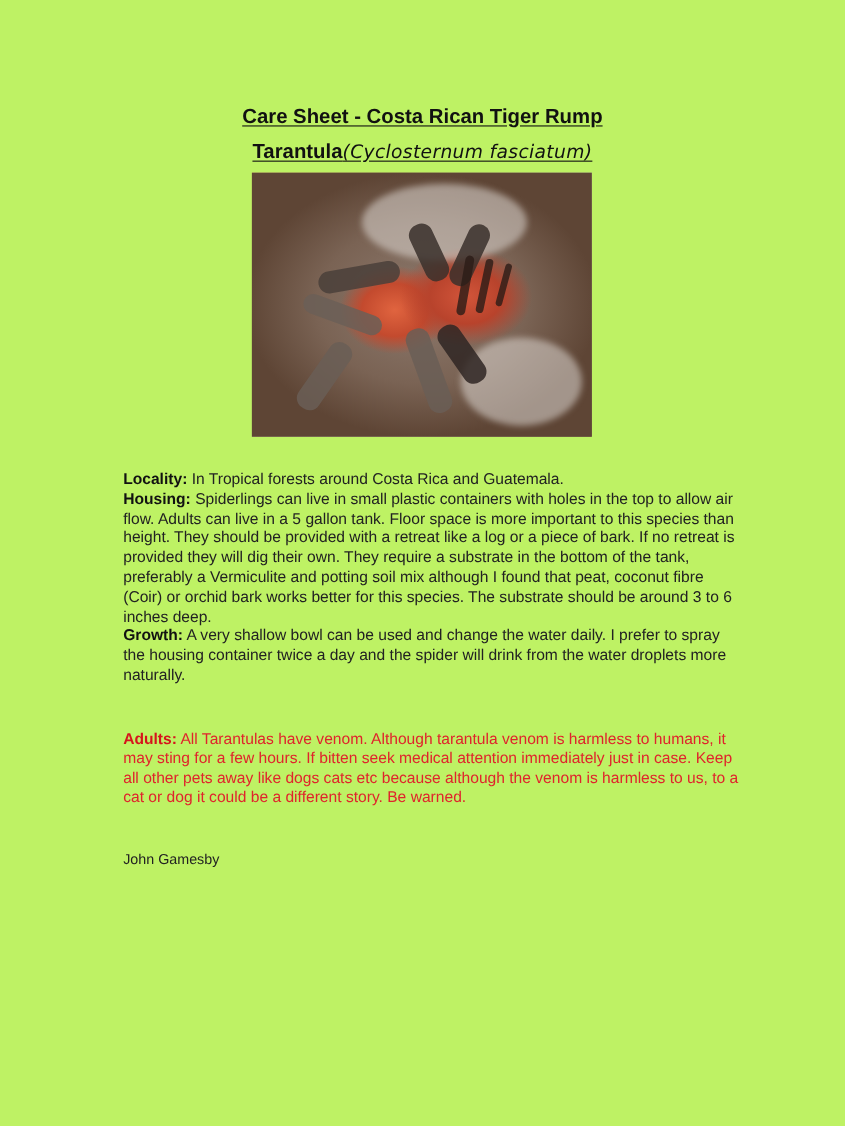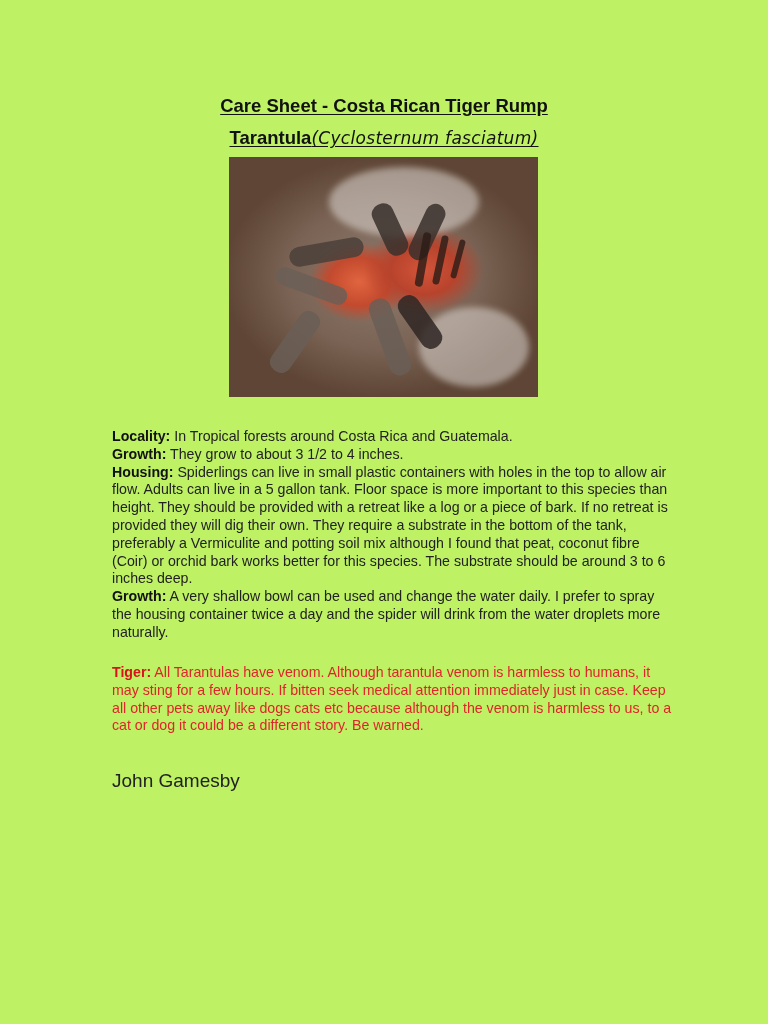"Growth: They grow to about" p { html: <p><b>Growth:</b><span> They grow to about 3 1/2 to 4 inches.</span></p> -> none }
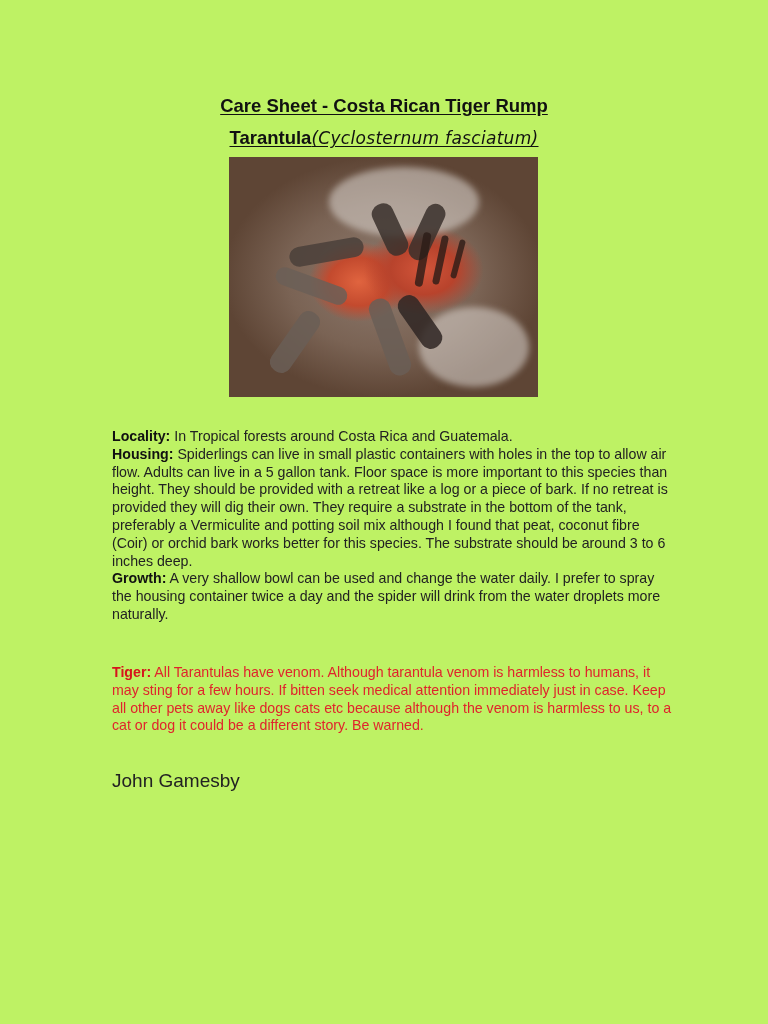"Tiger:" b { text: Tiger -> Adults }
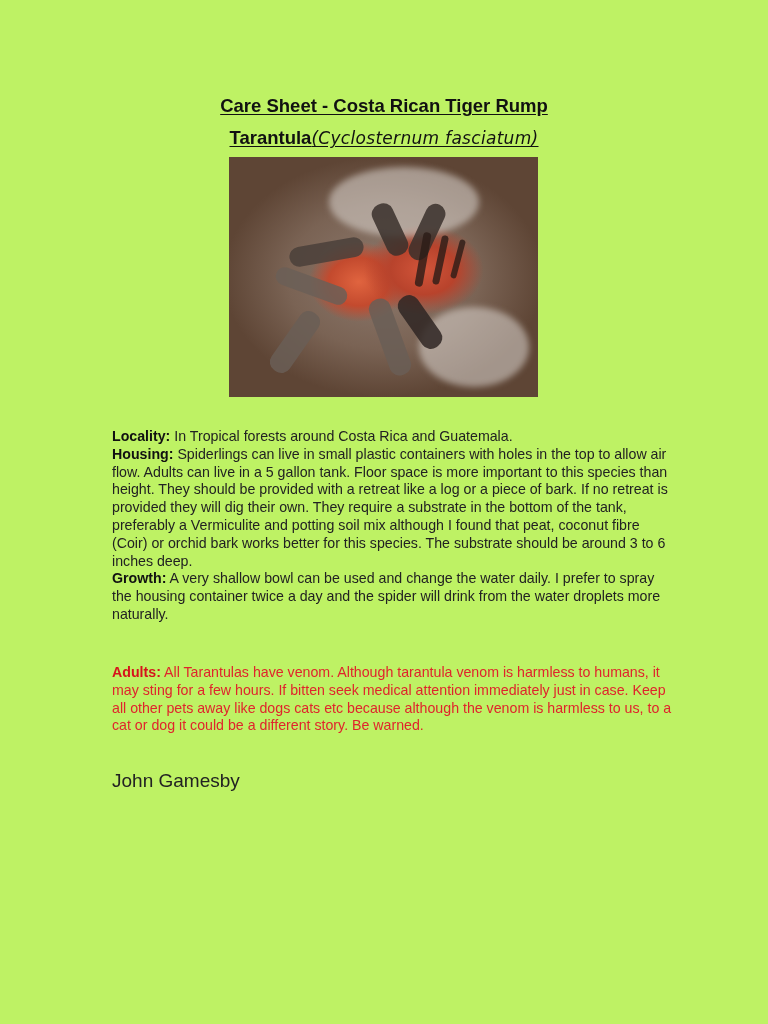"John Gamesby" .author { font-size: 19px -> 13px }
